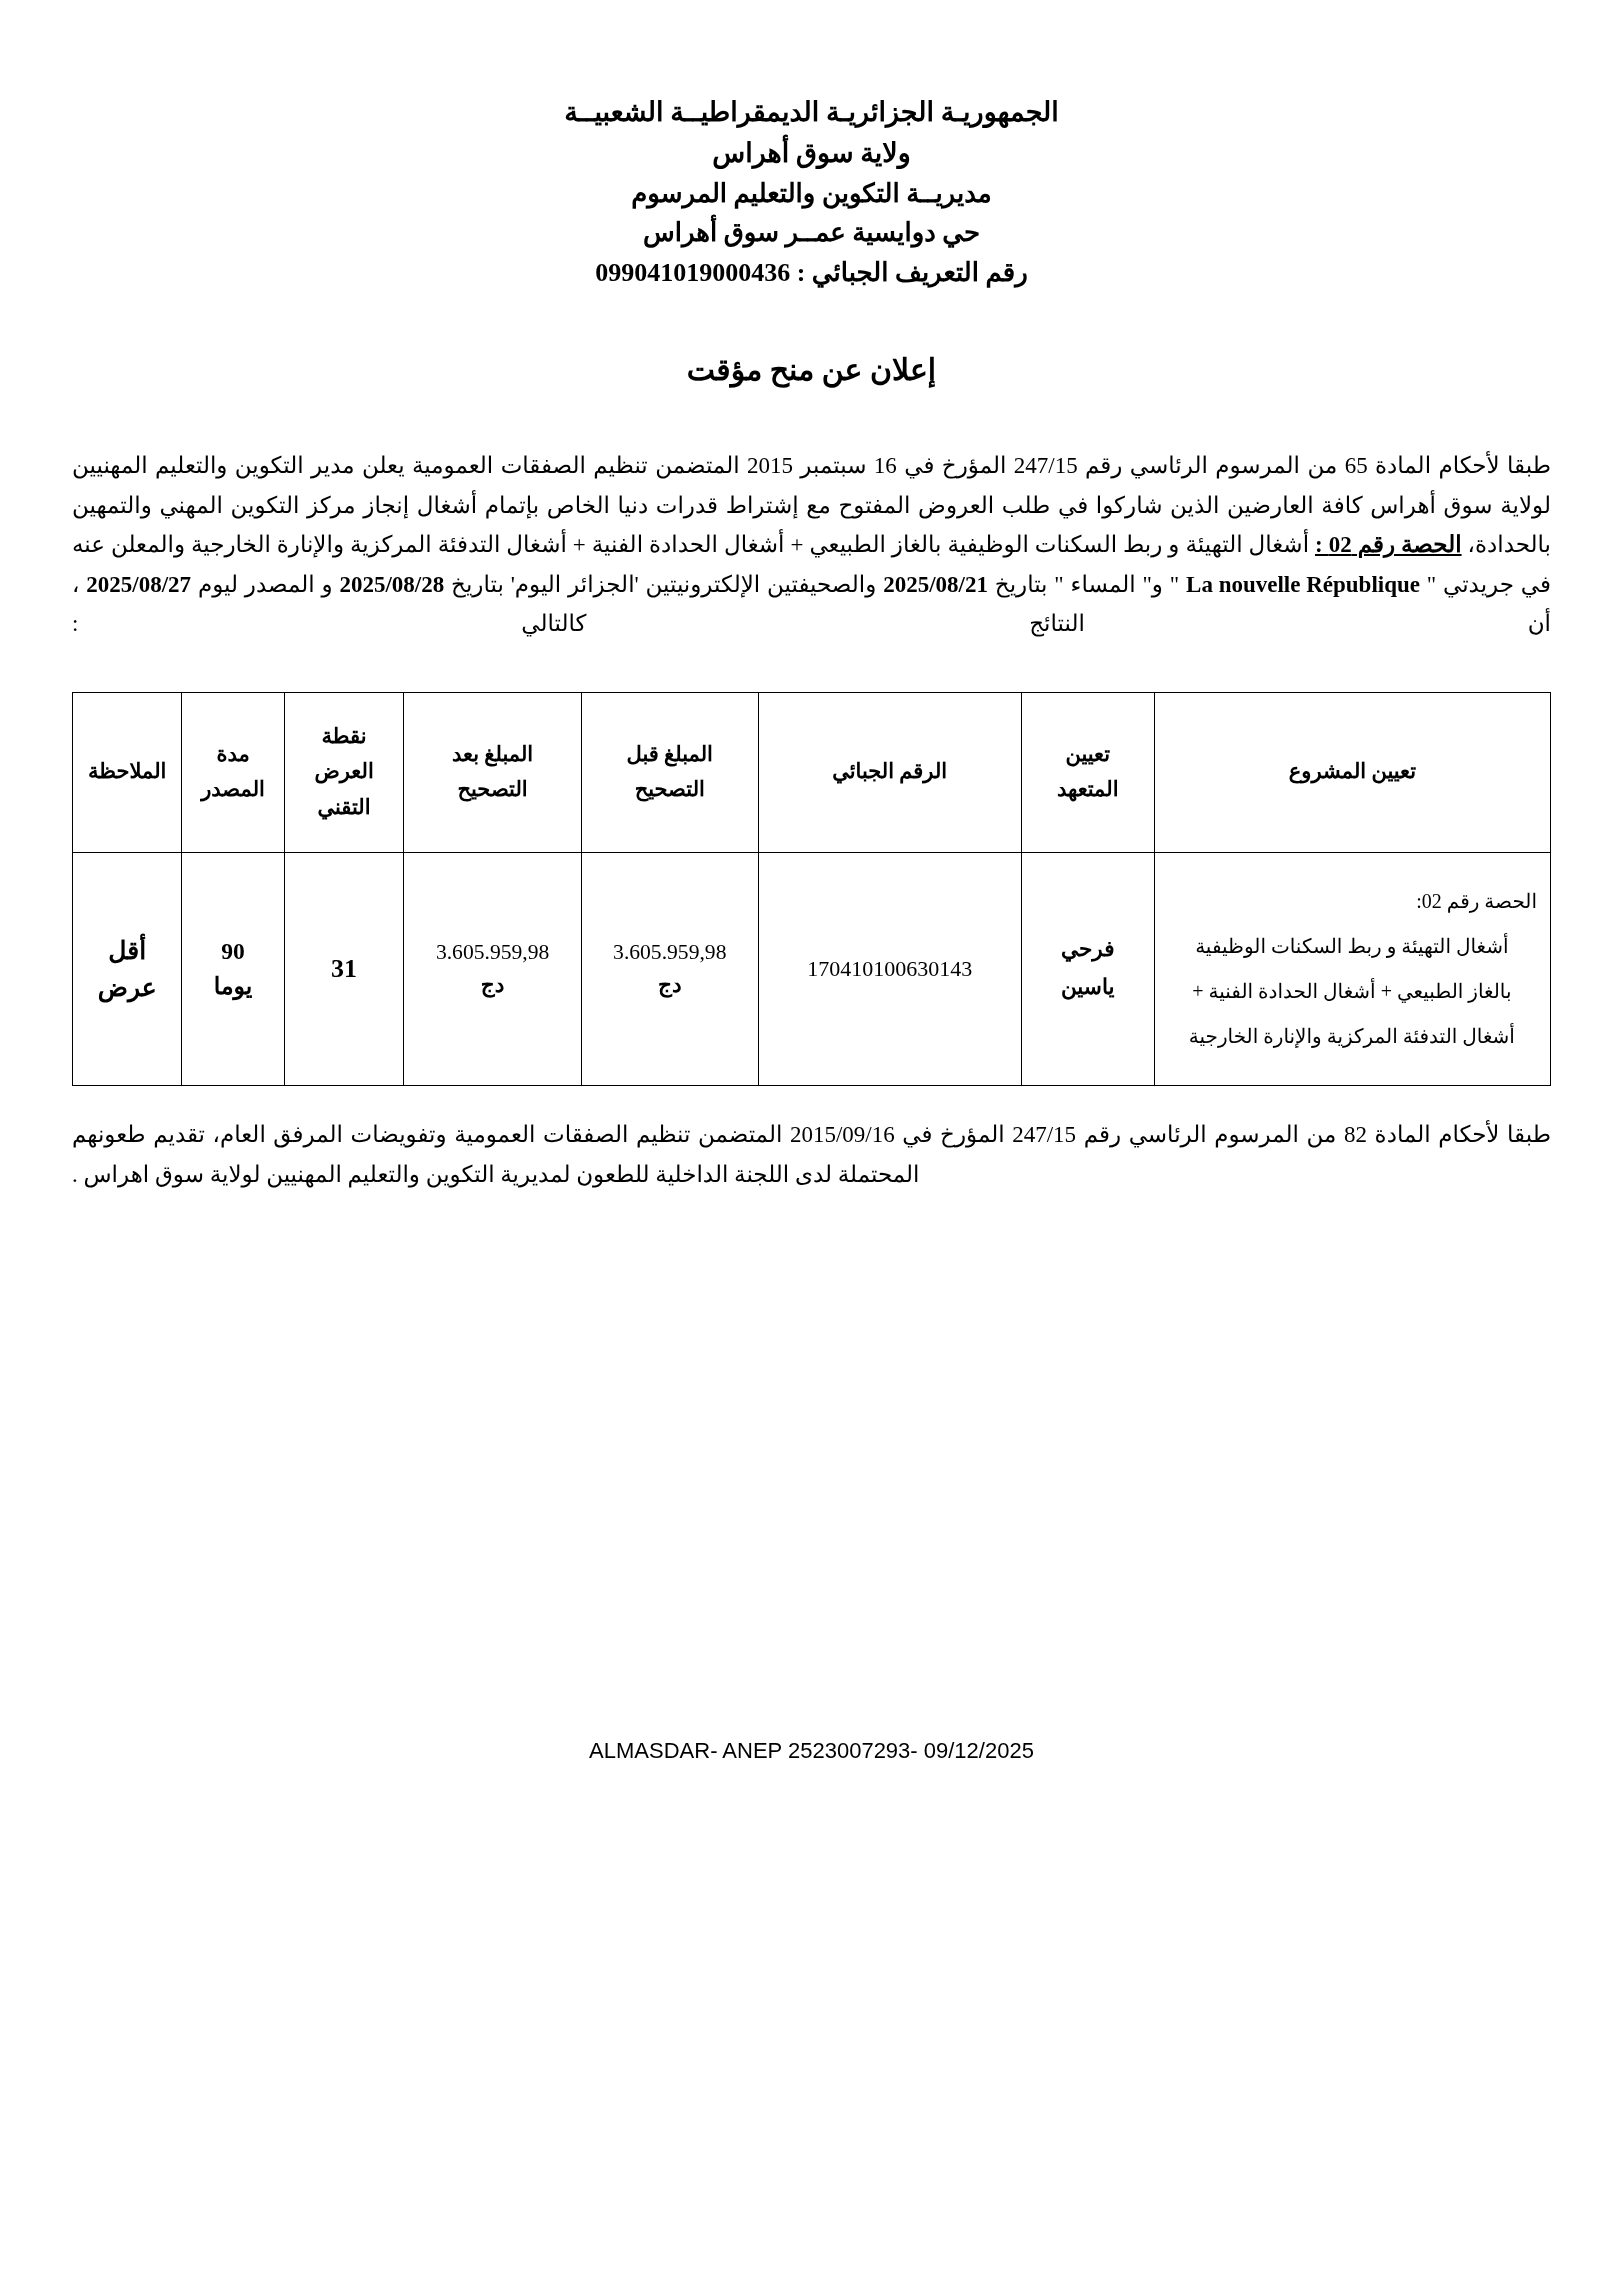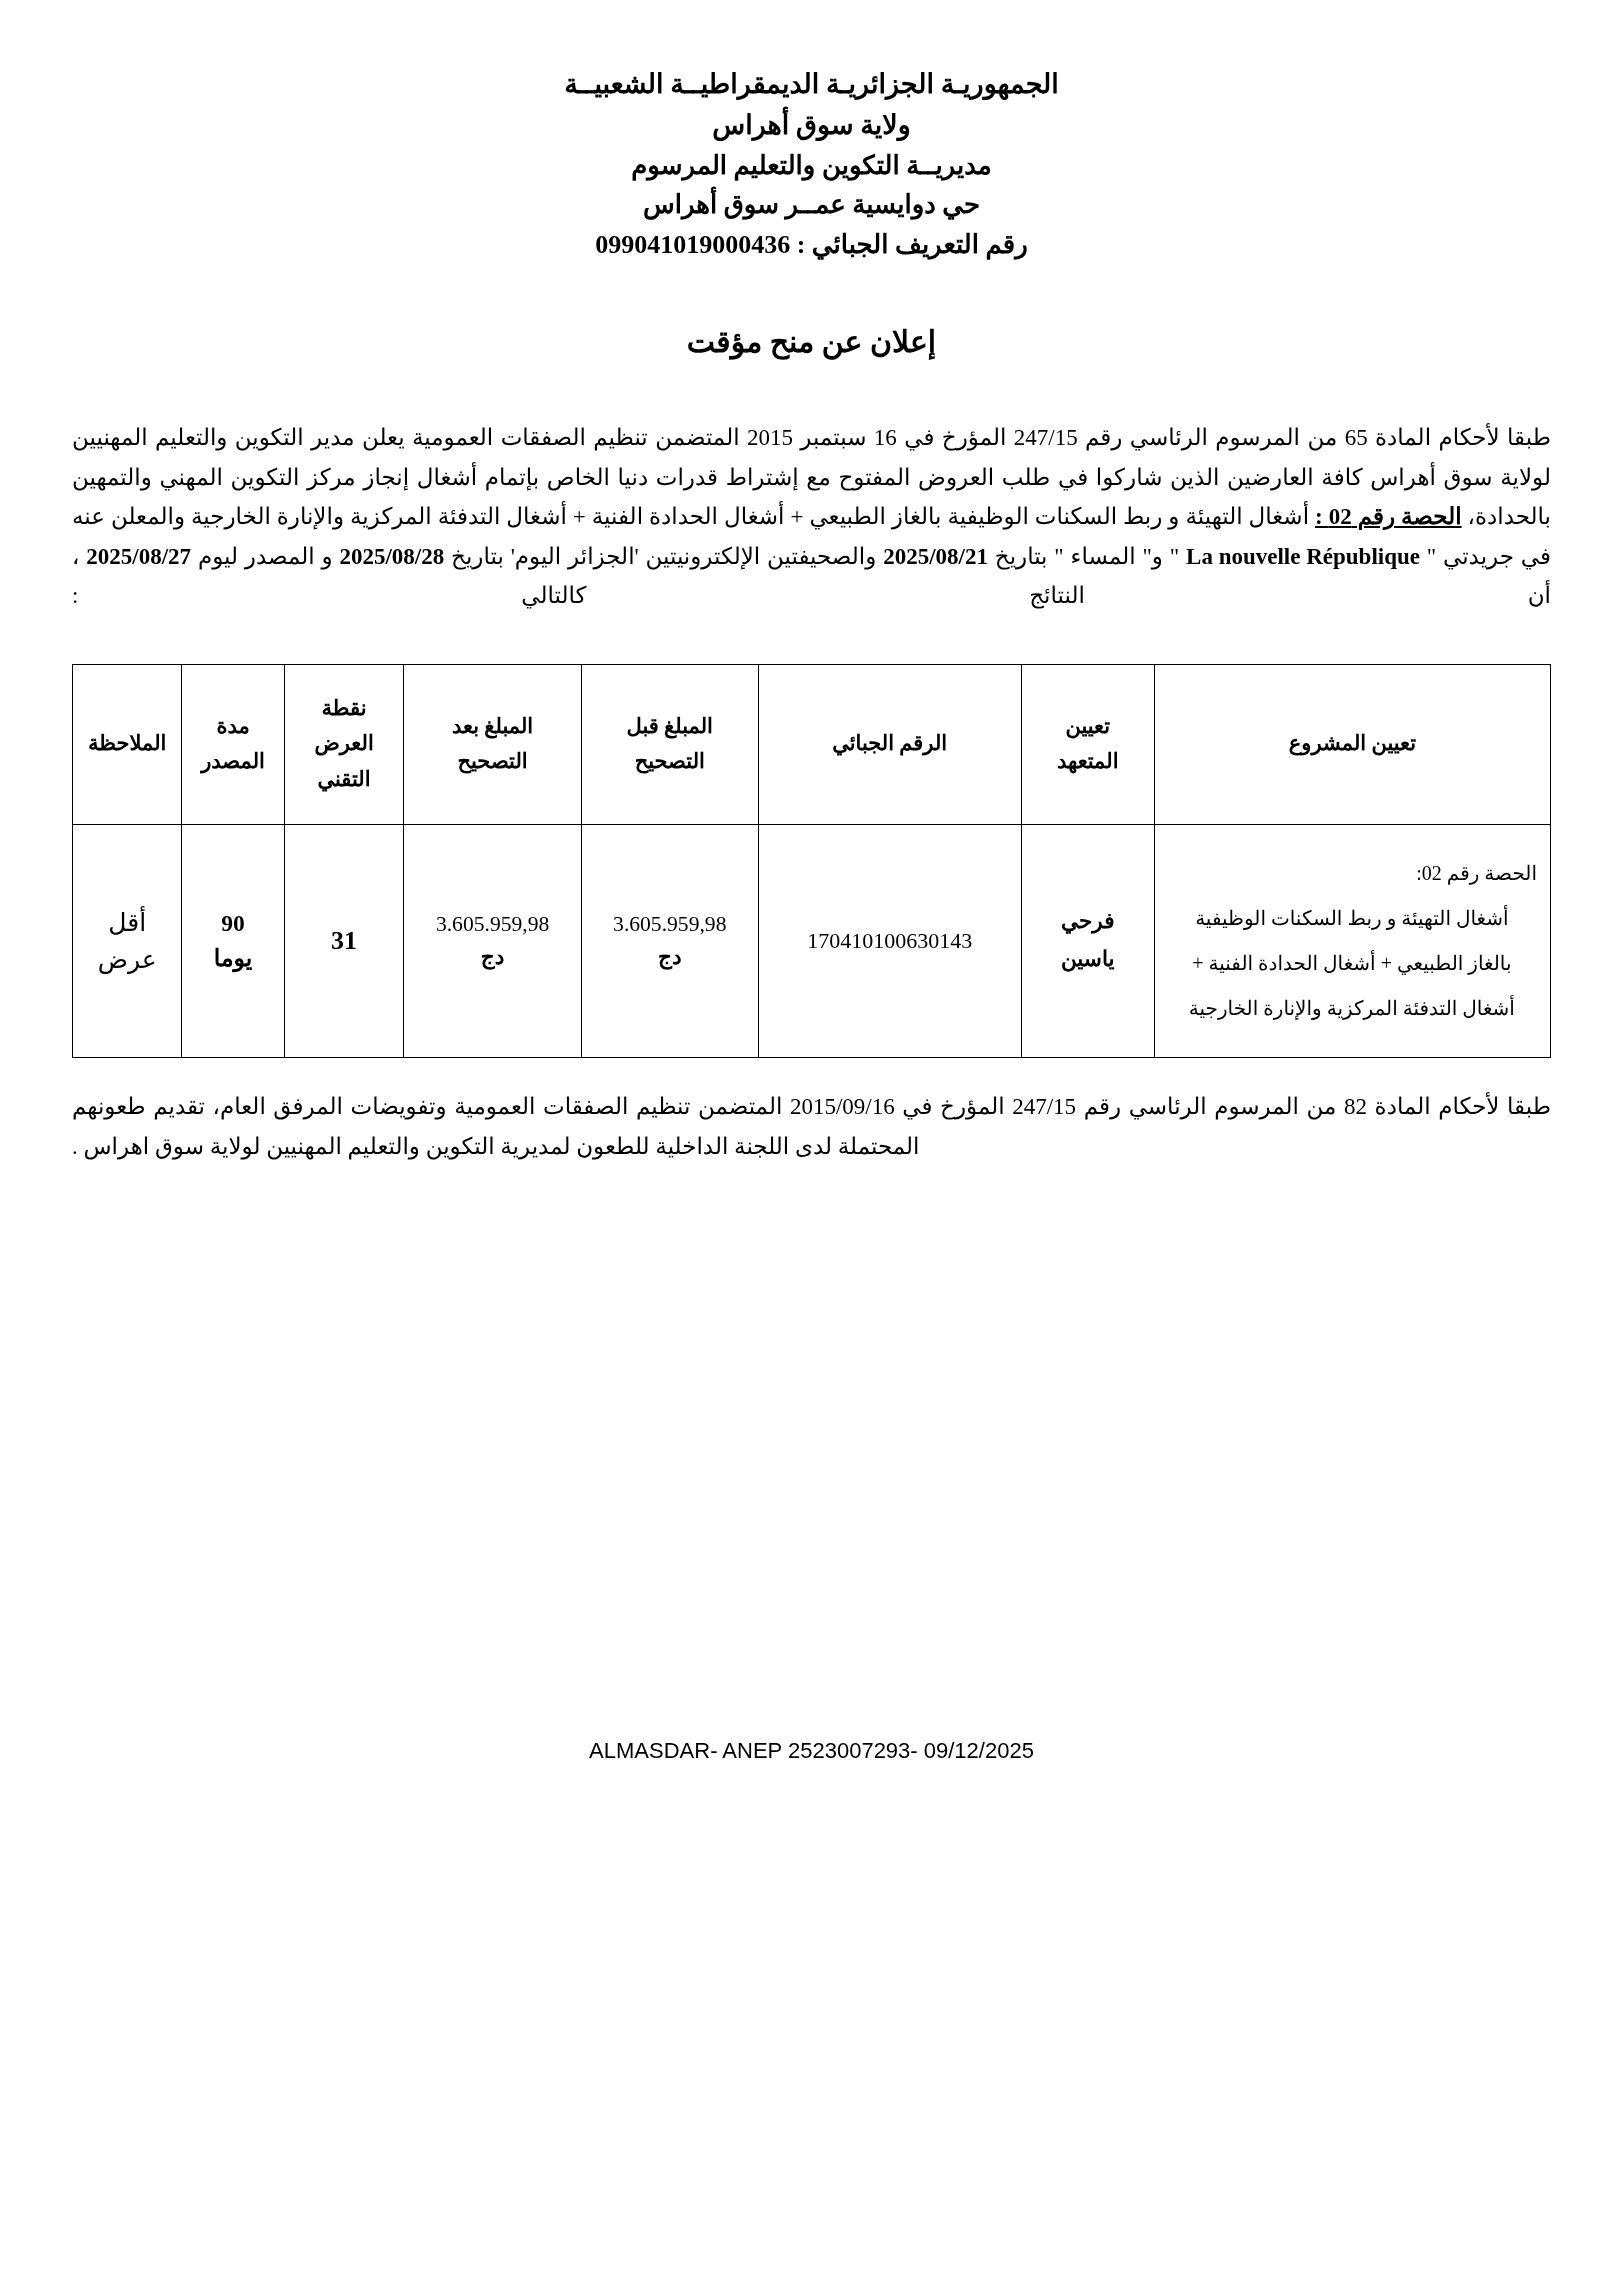"الجمهوريـة الجزائريـة الديمقراطيــة" .page { padding: 44px 72px 26px 72px -> 72px 72px 26px 72px }
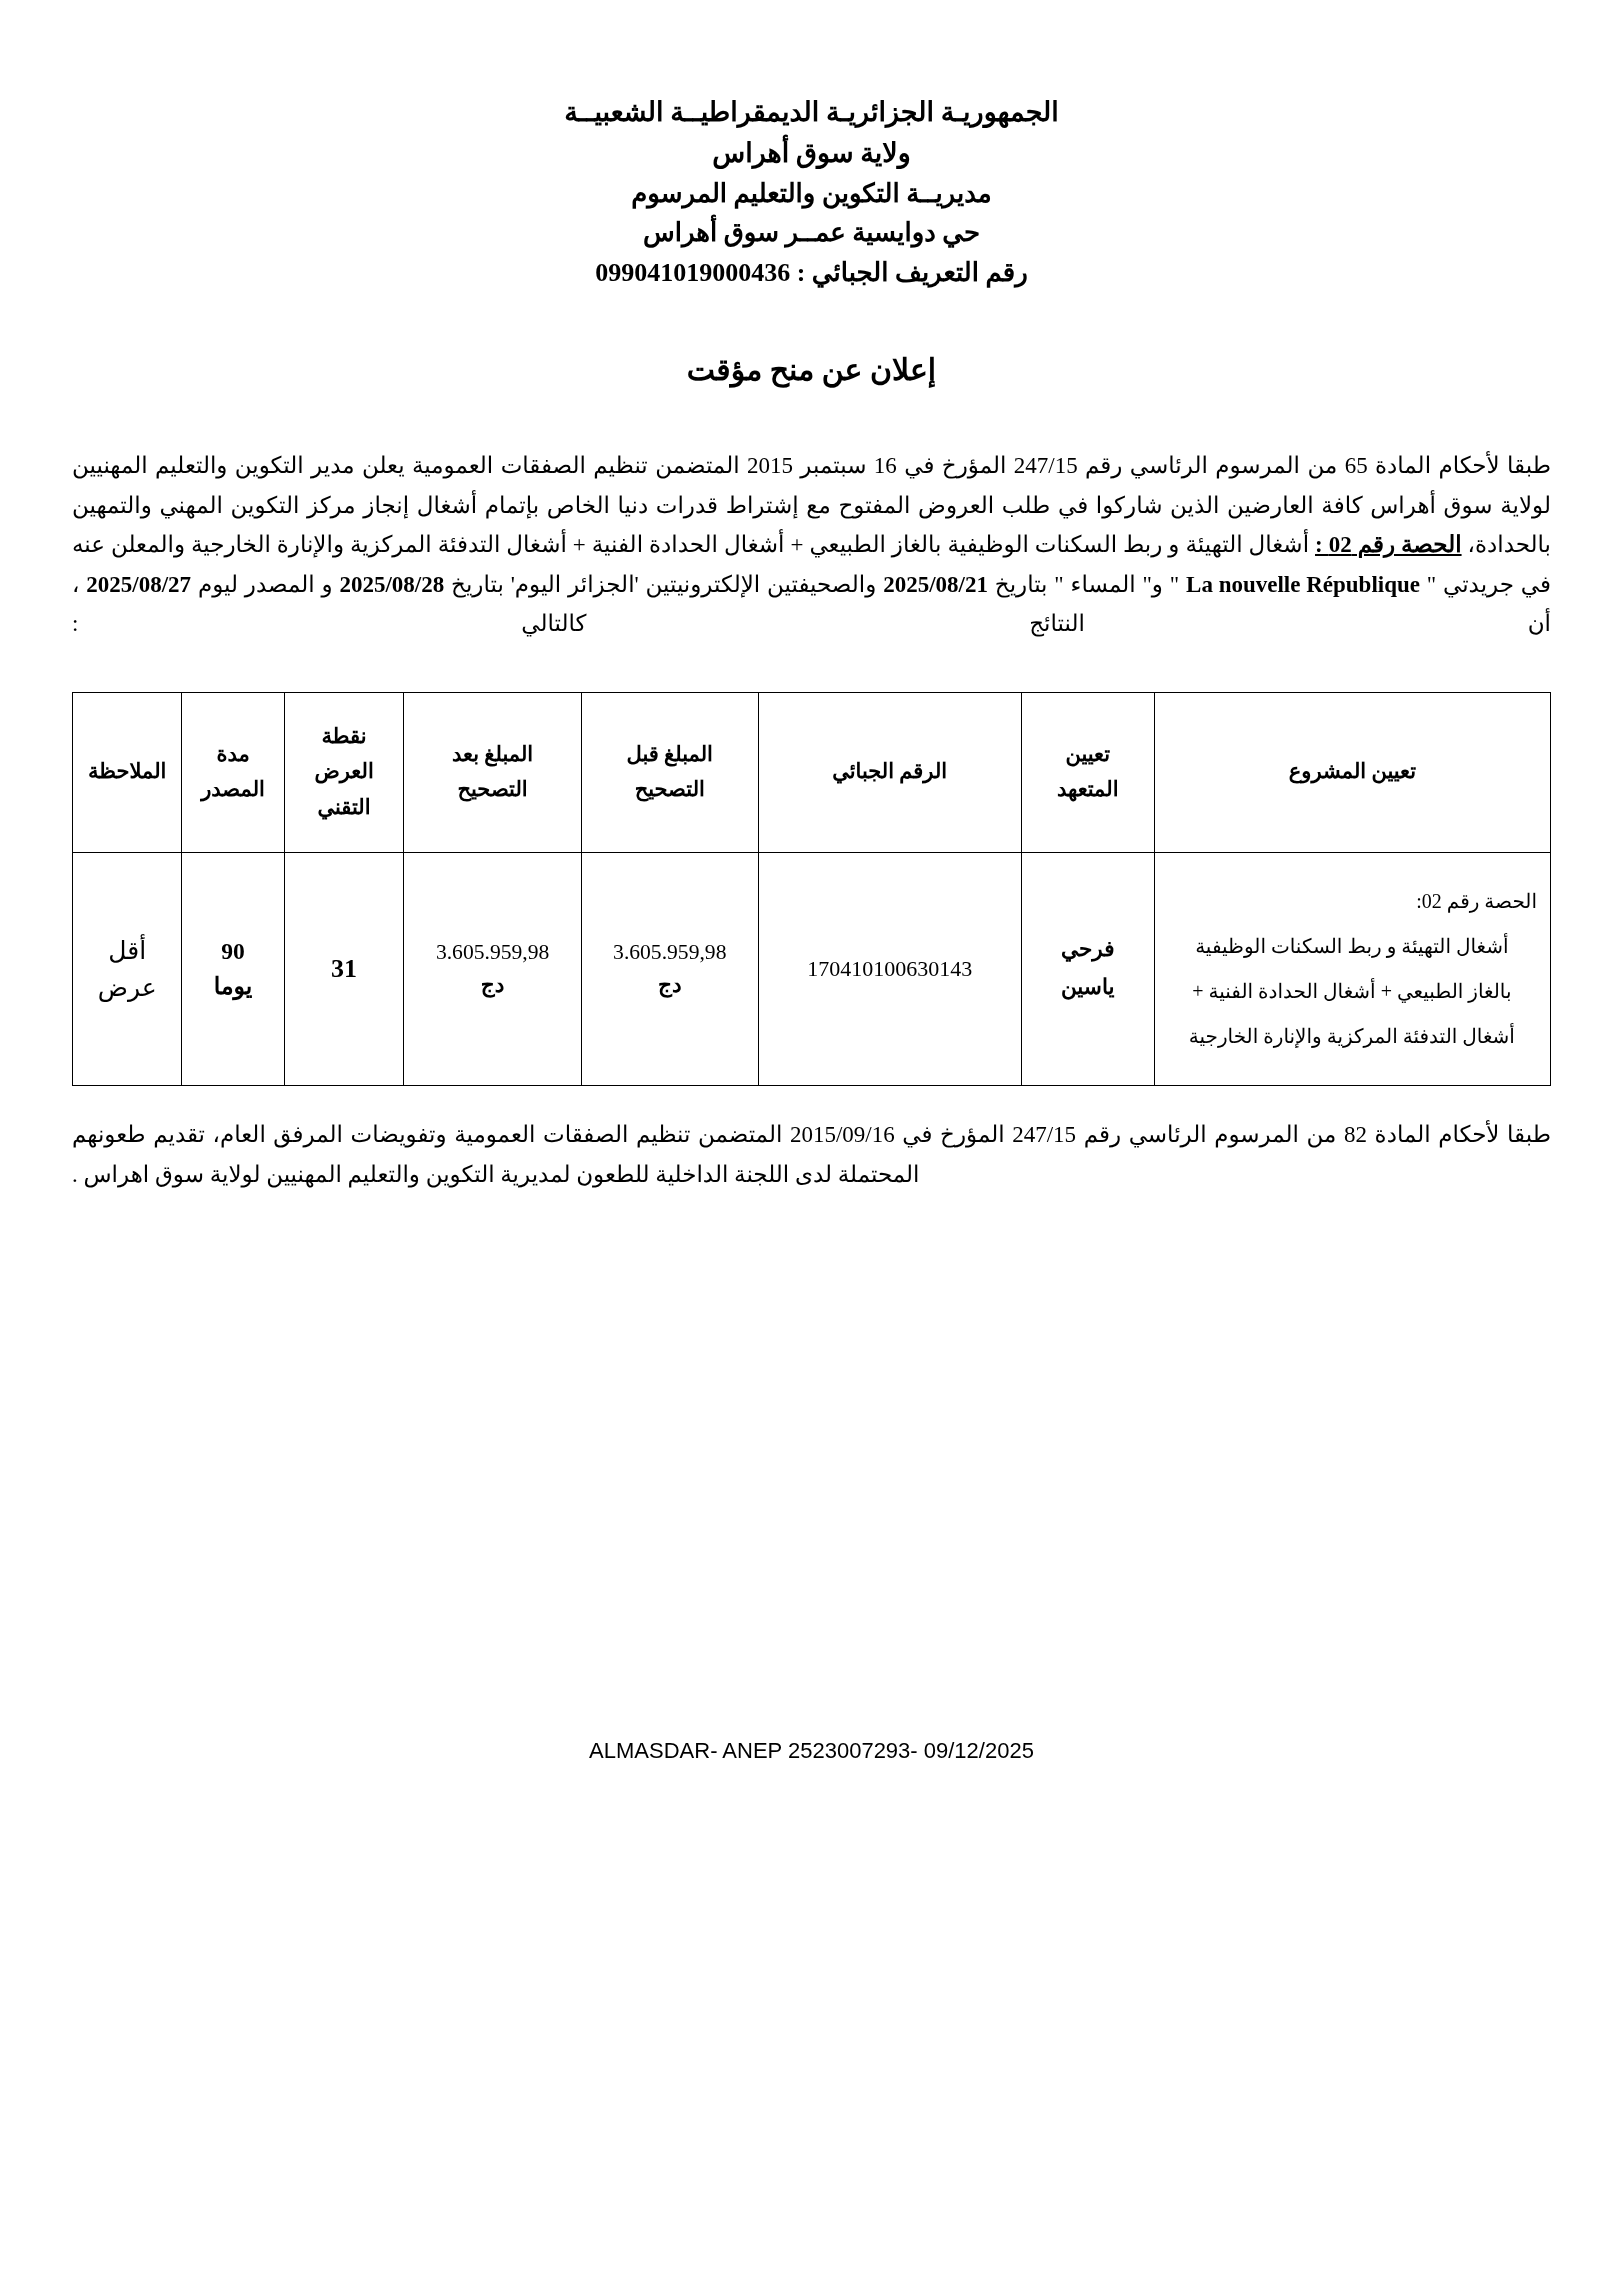"أقل" td.remark-cell { font-weight: normal -> bold }
